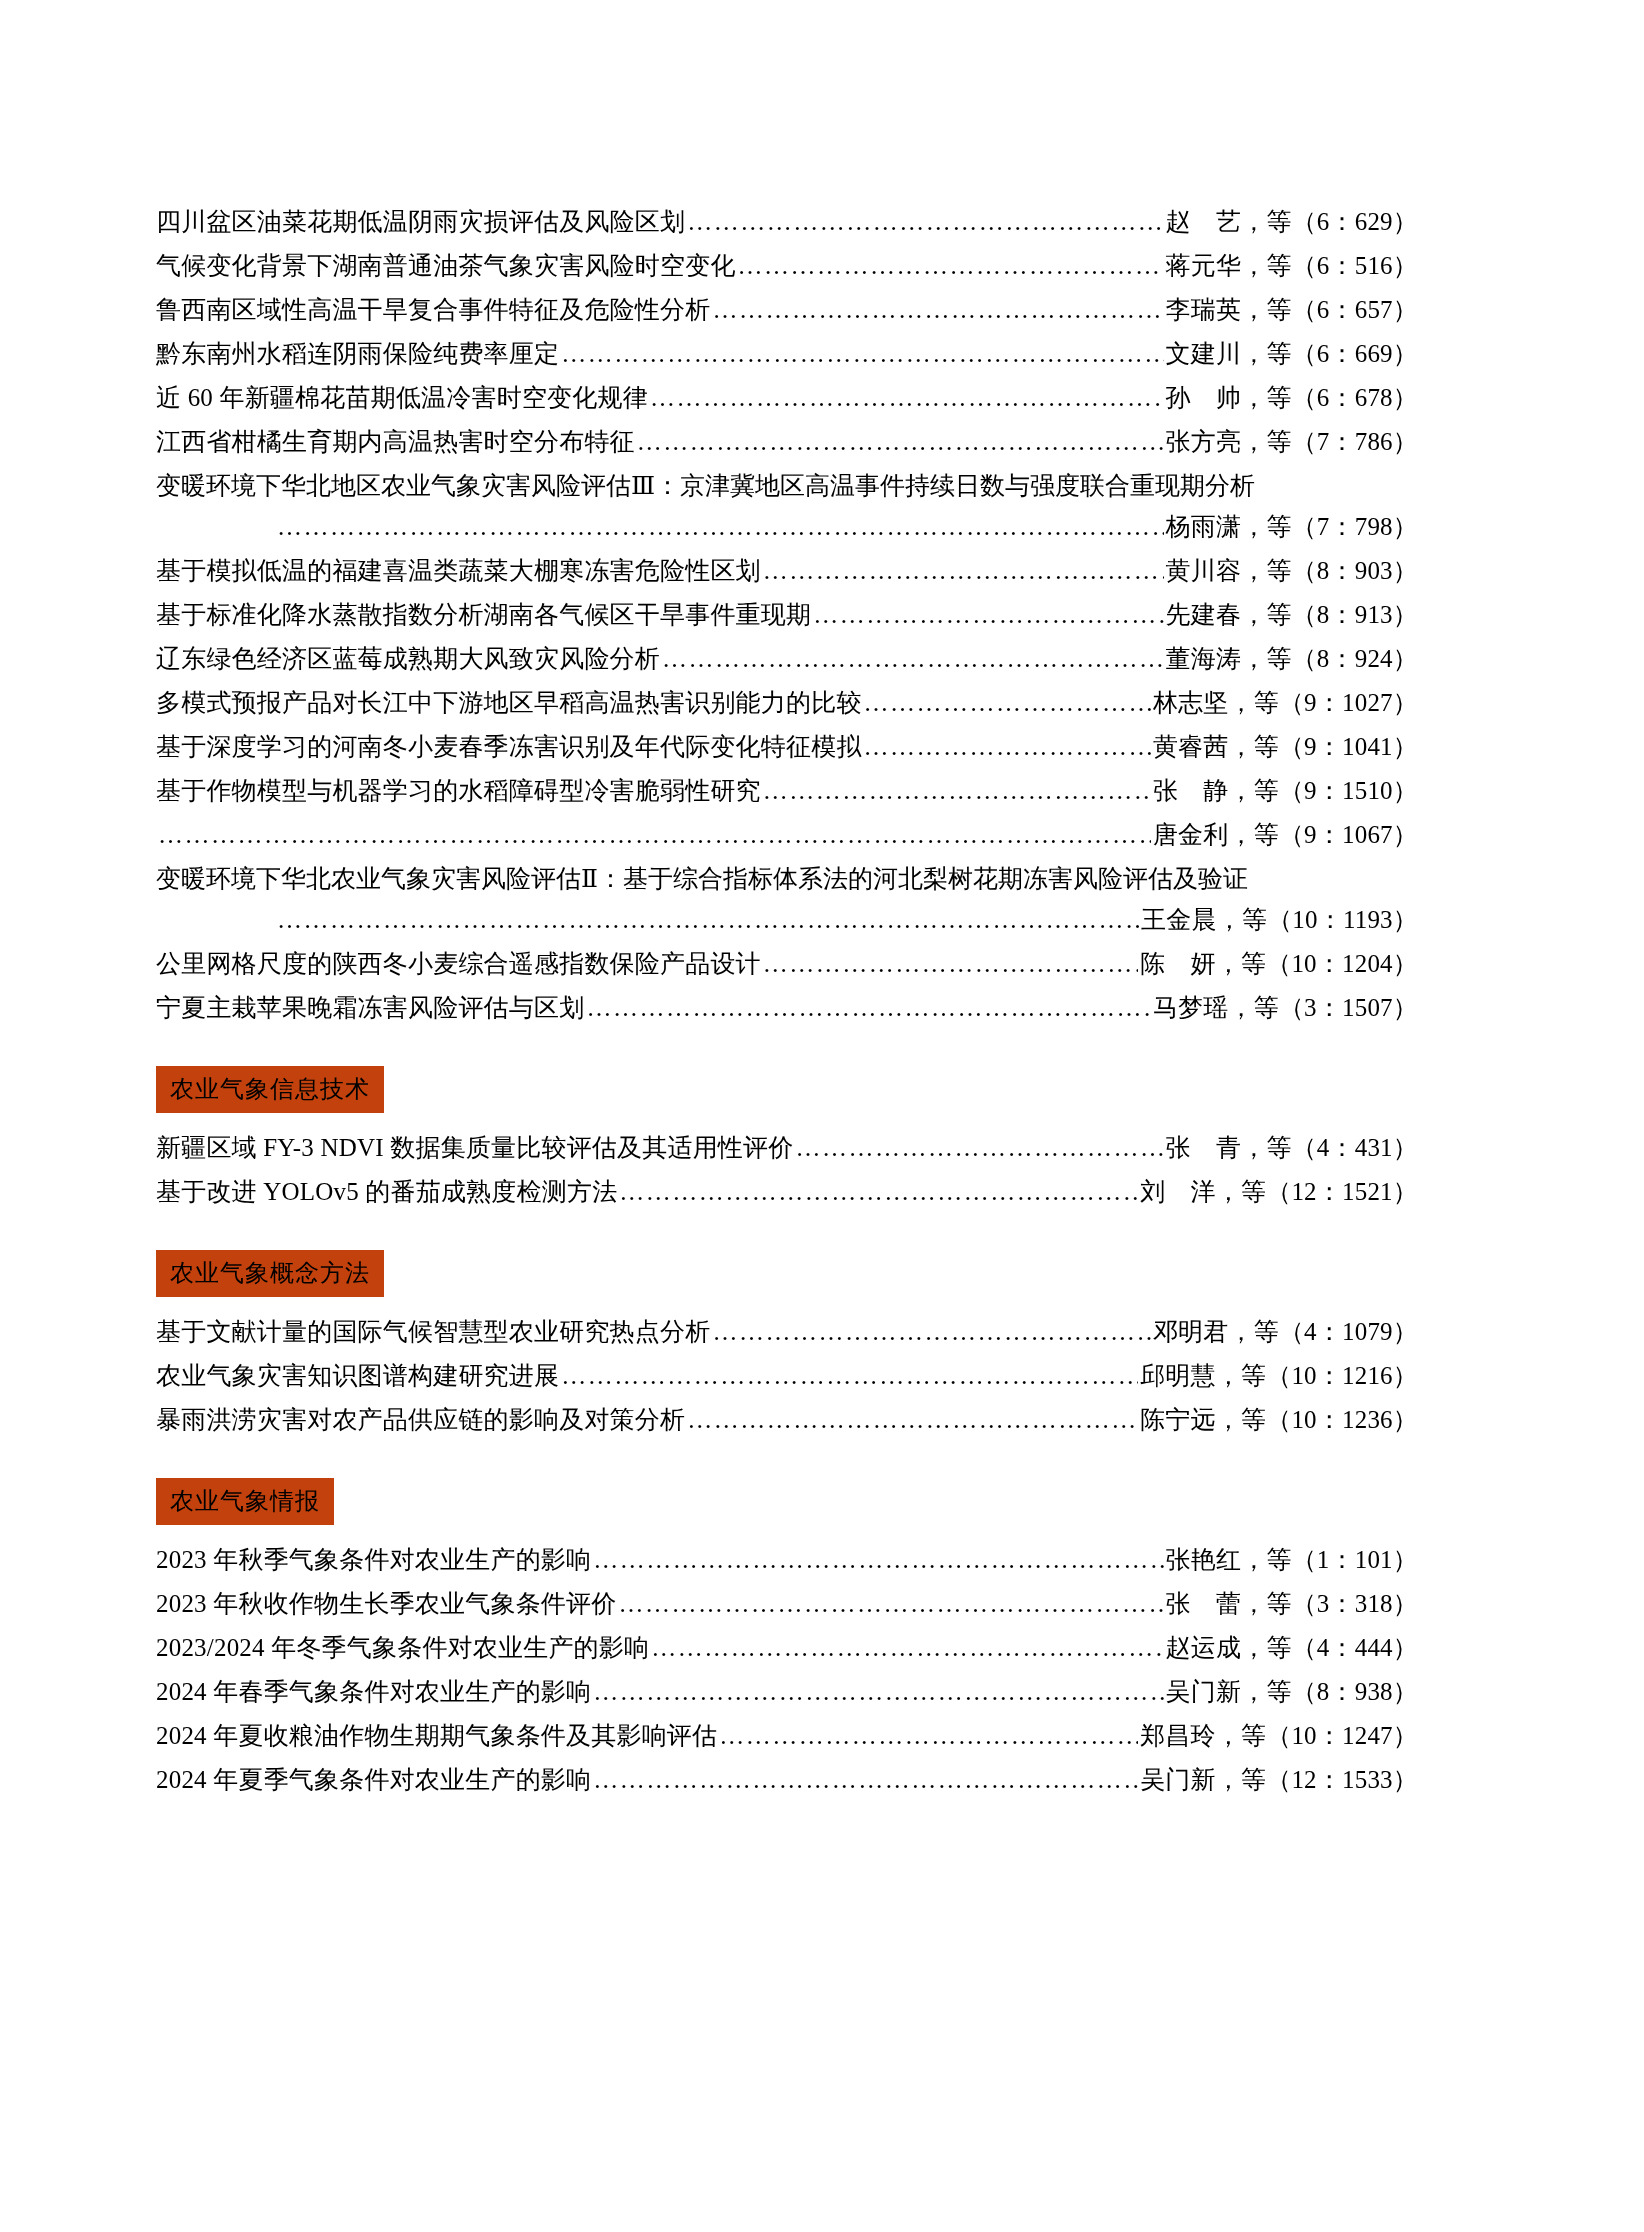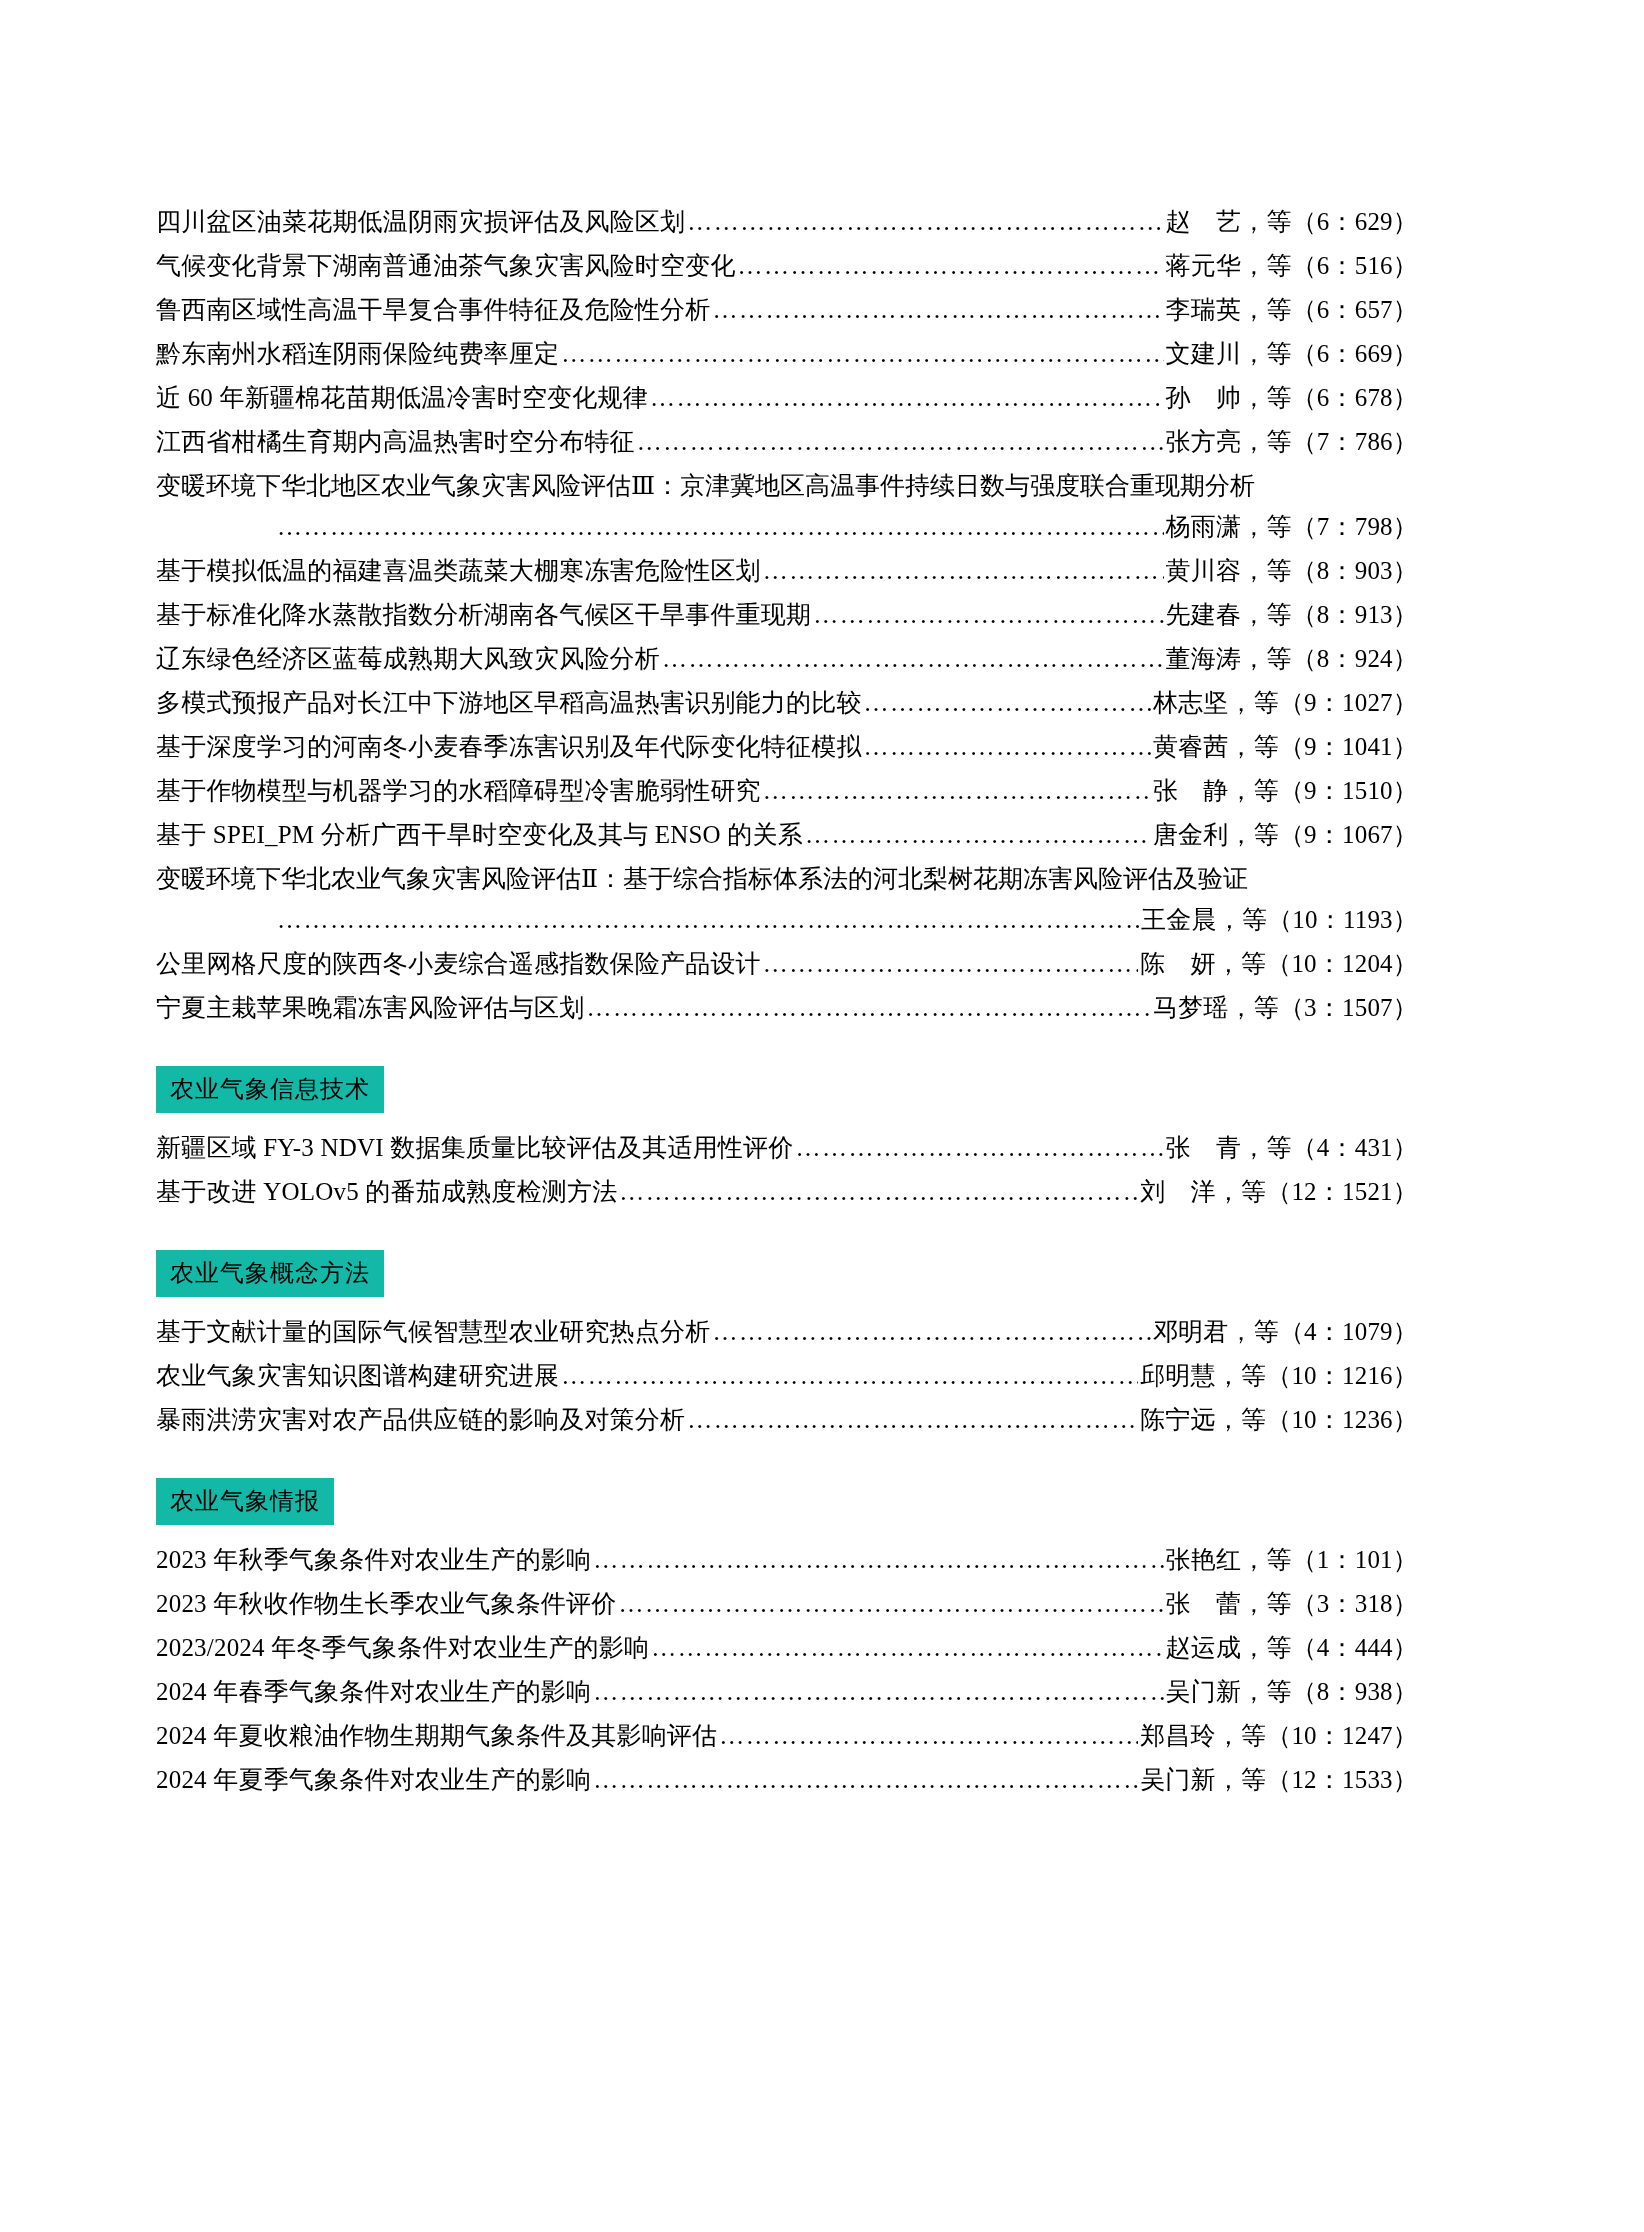"基于 SPEI_PM 分析广西干旱时空变化及其与 ENSO 的关系" span.e-title { html: <span>基于 SPEI_PM 分析广西干旱时空变化及其与 ENSO 的关系</span> -> none }
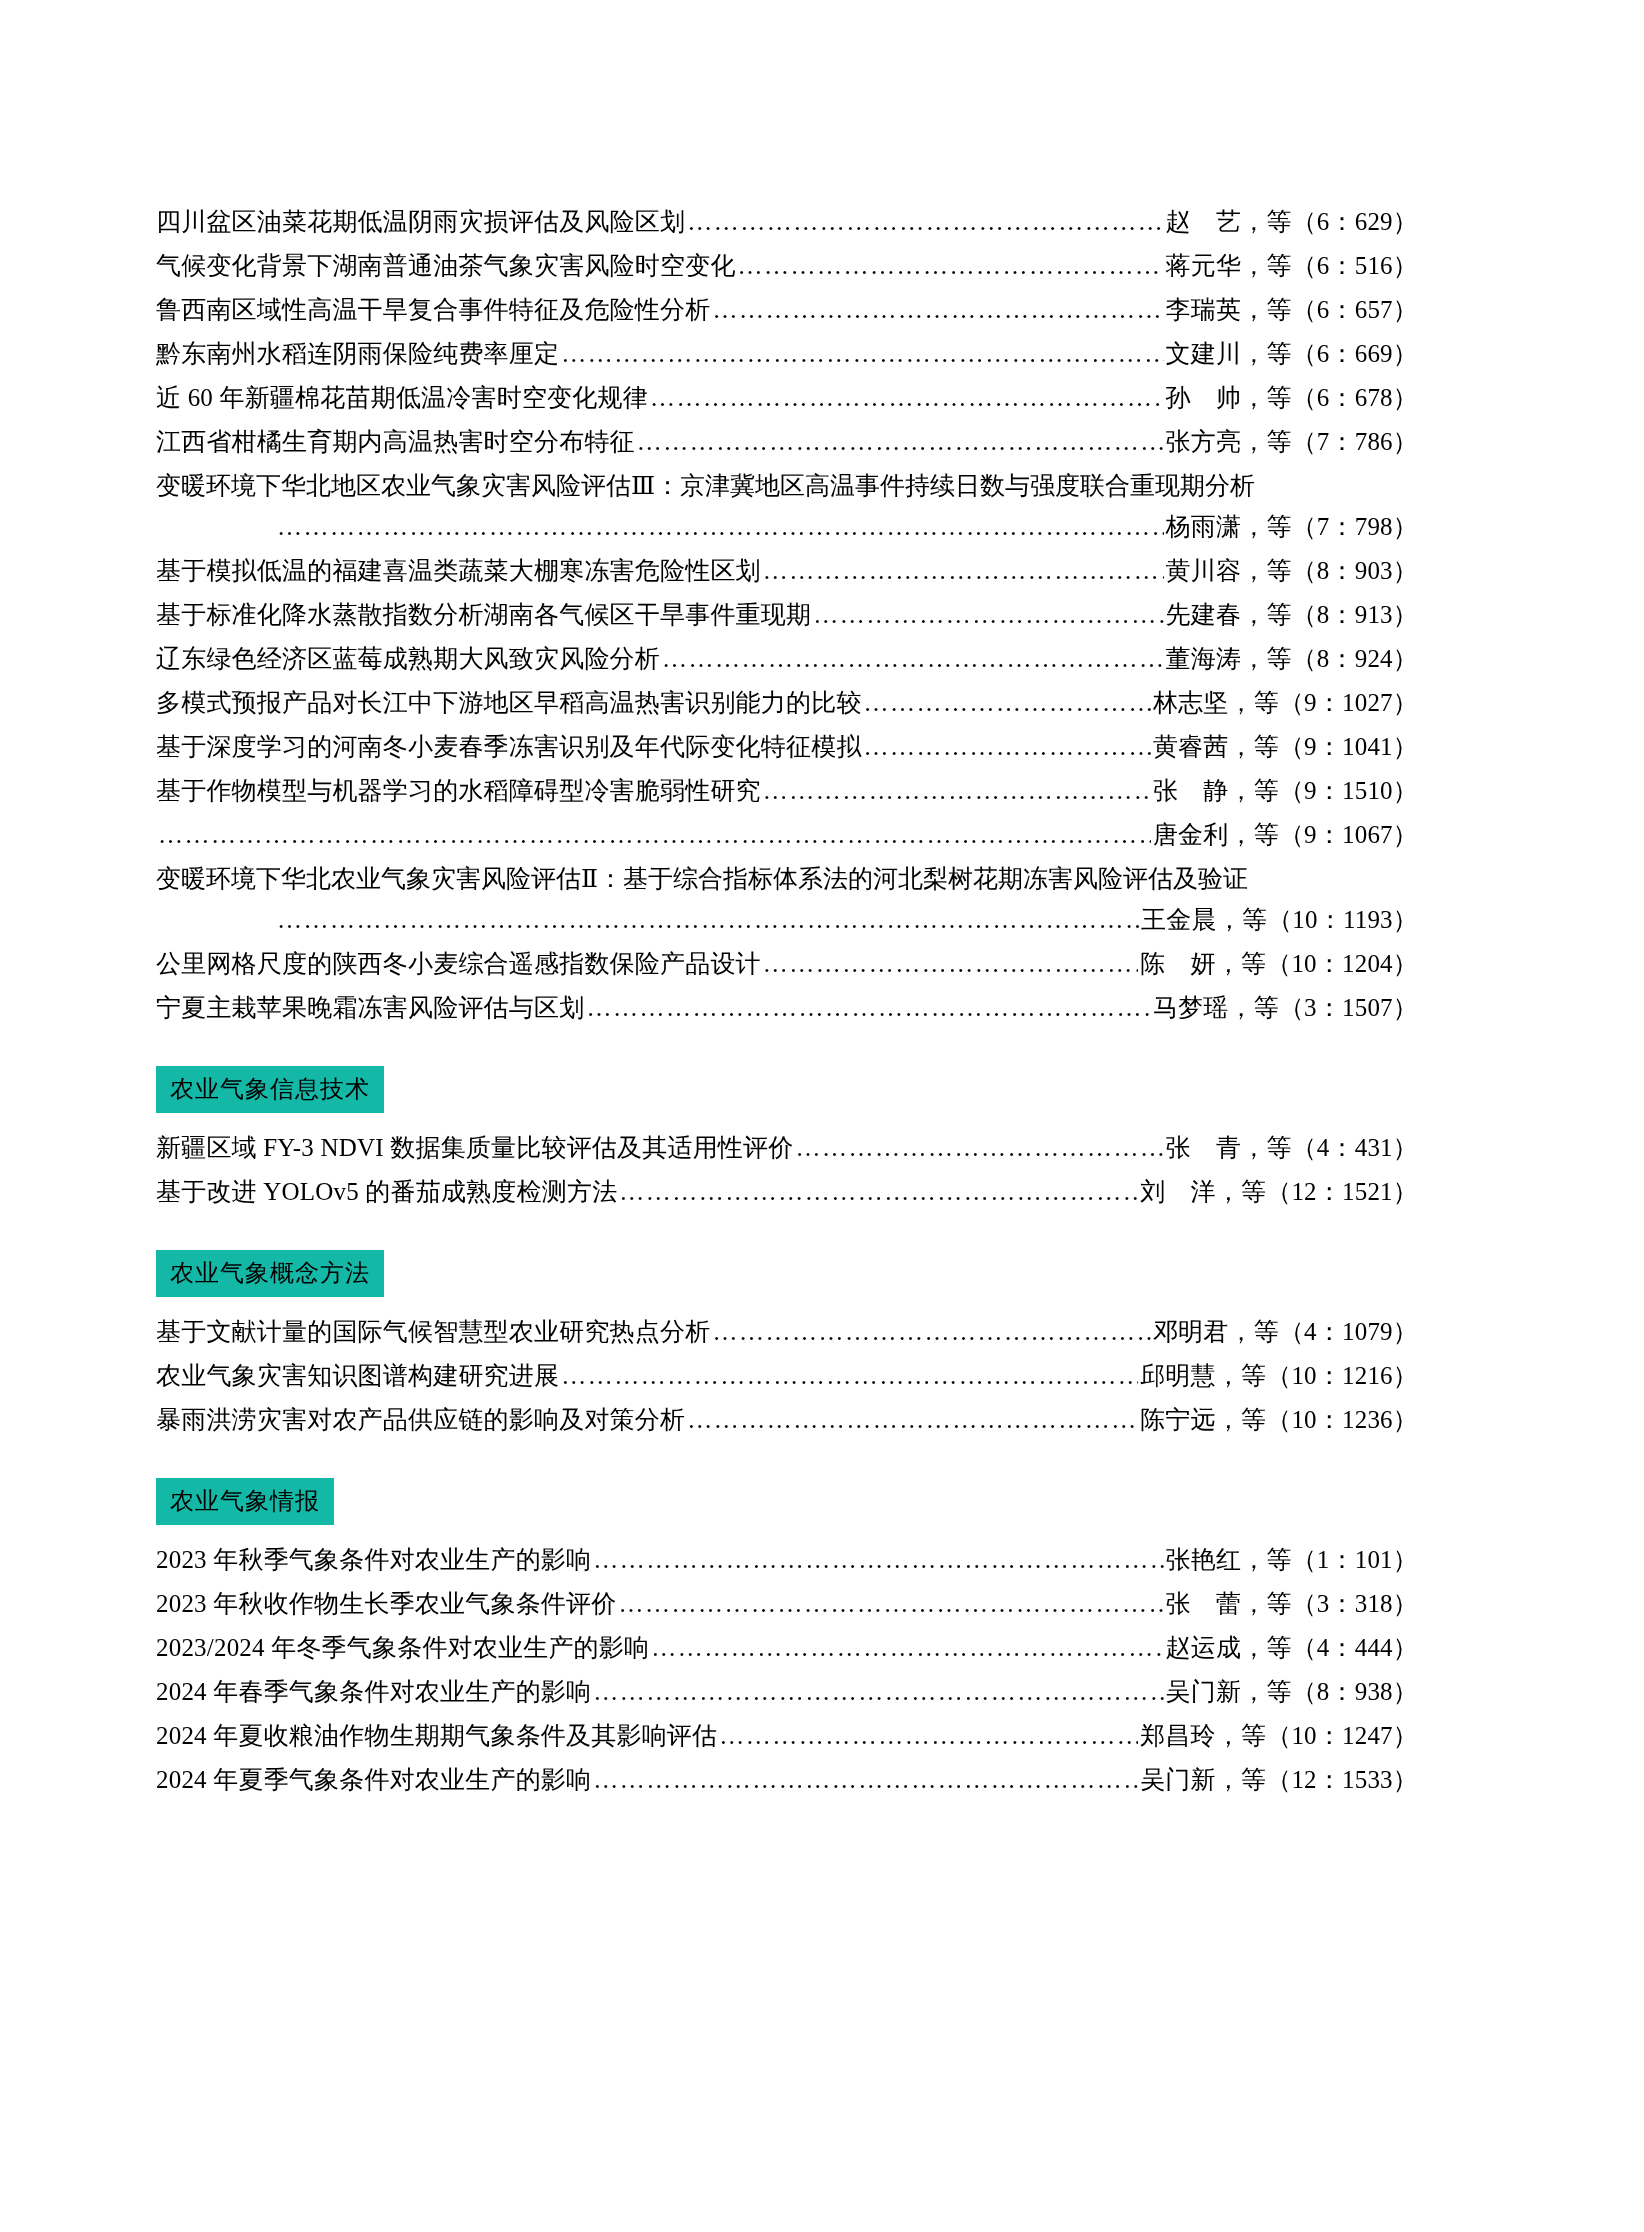"农业气象信息技术" .section-head { background: #14b8a6 -> #c2410c }
